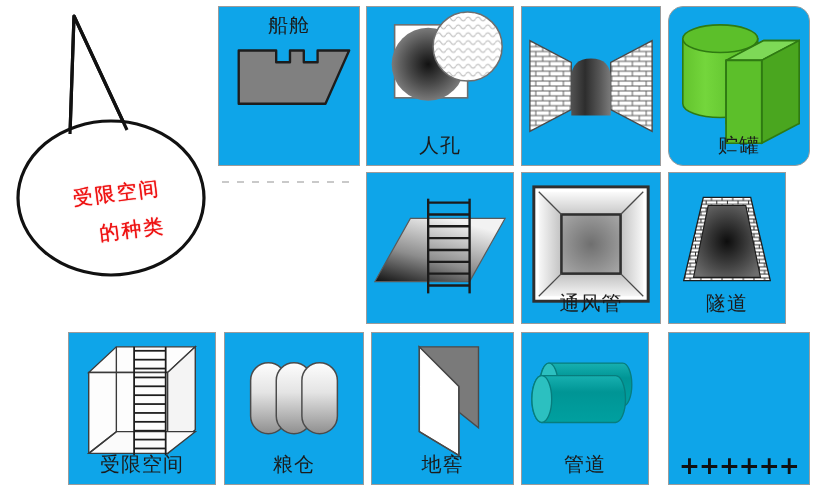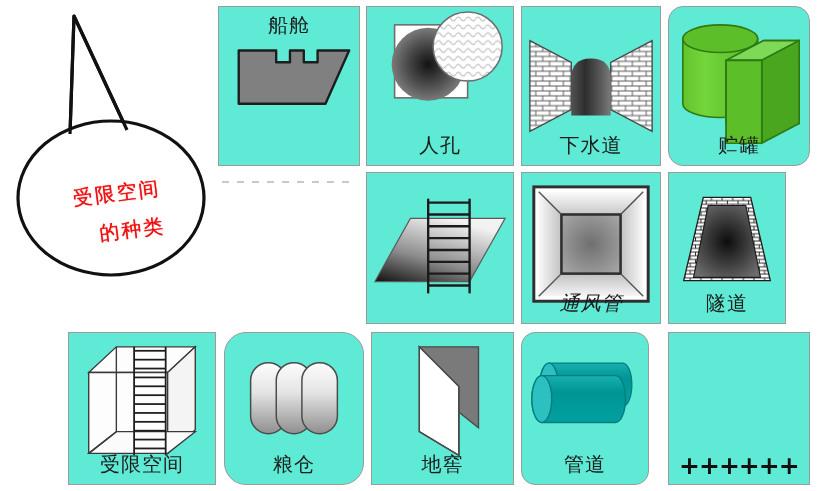"船舱" .cell { background: #5eead4 -> #0ea5e9 }
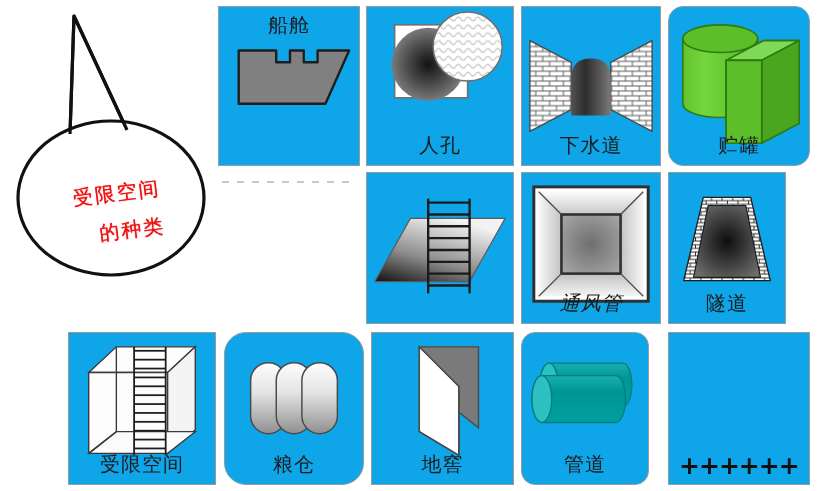"下水道" div.label { html: <div>下水道</div> -> none }
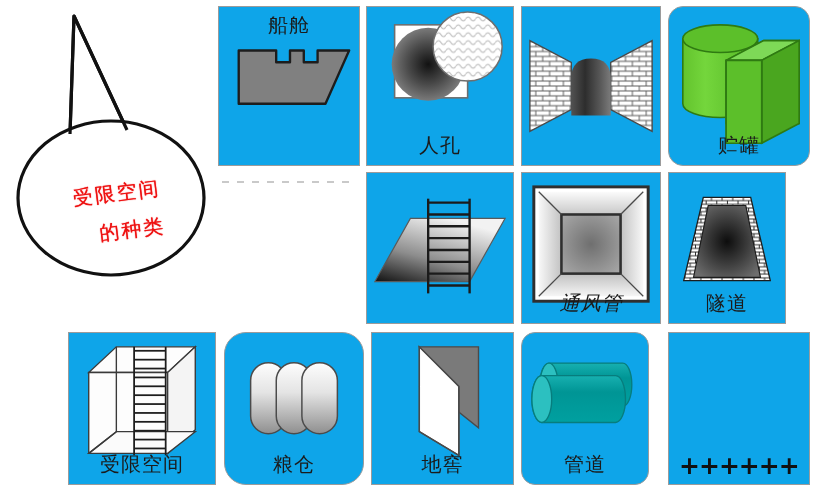"通风管" div.cell { font-style: italic -> none }
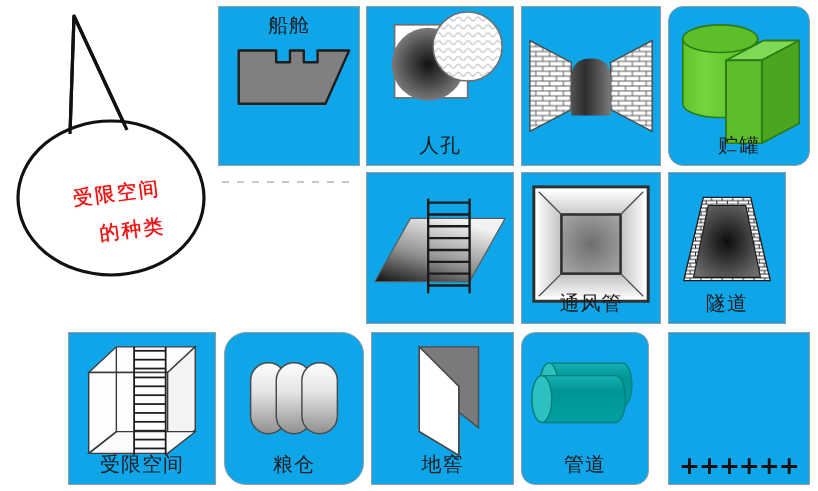"粮仓" div.cell { border-radius: 22px -> none }
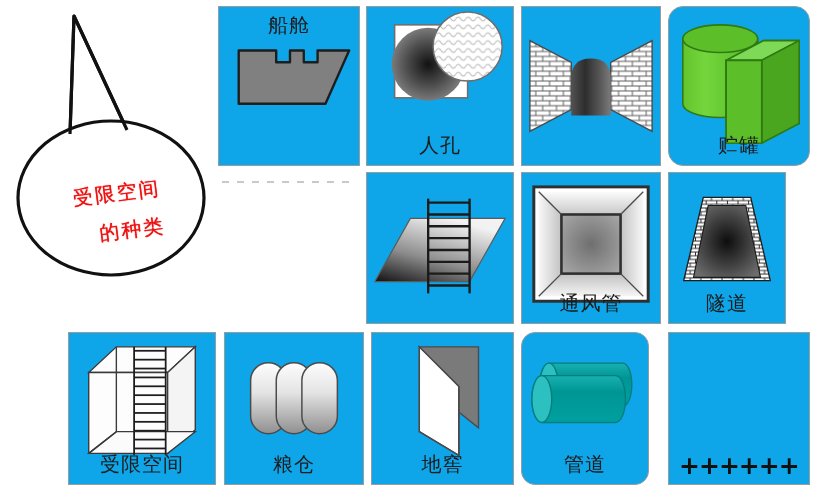"管道" div.cell { border-radius: 14px -> none }
